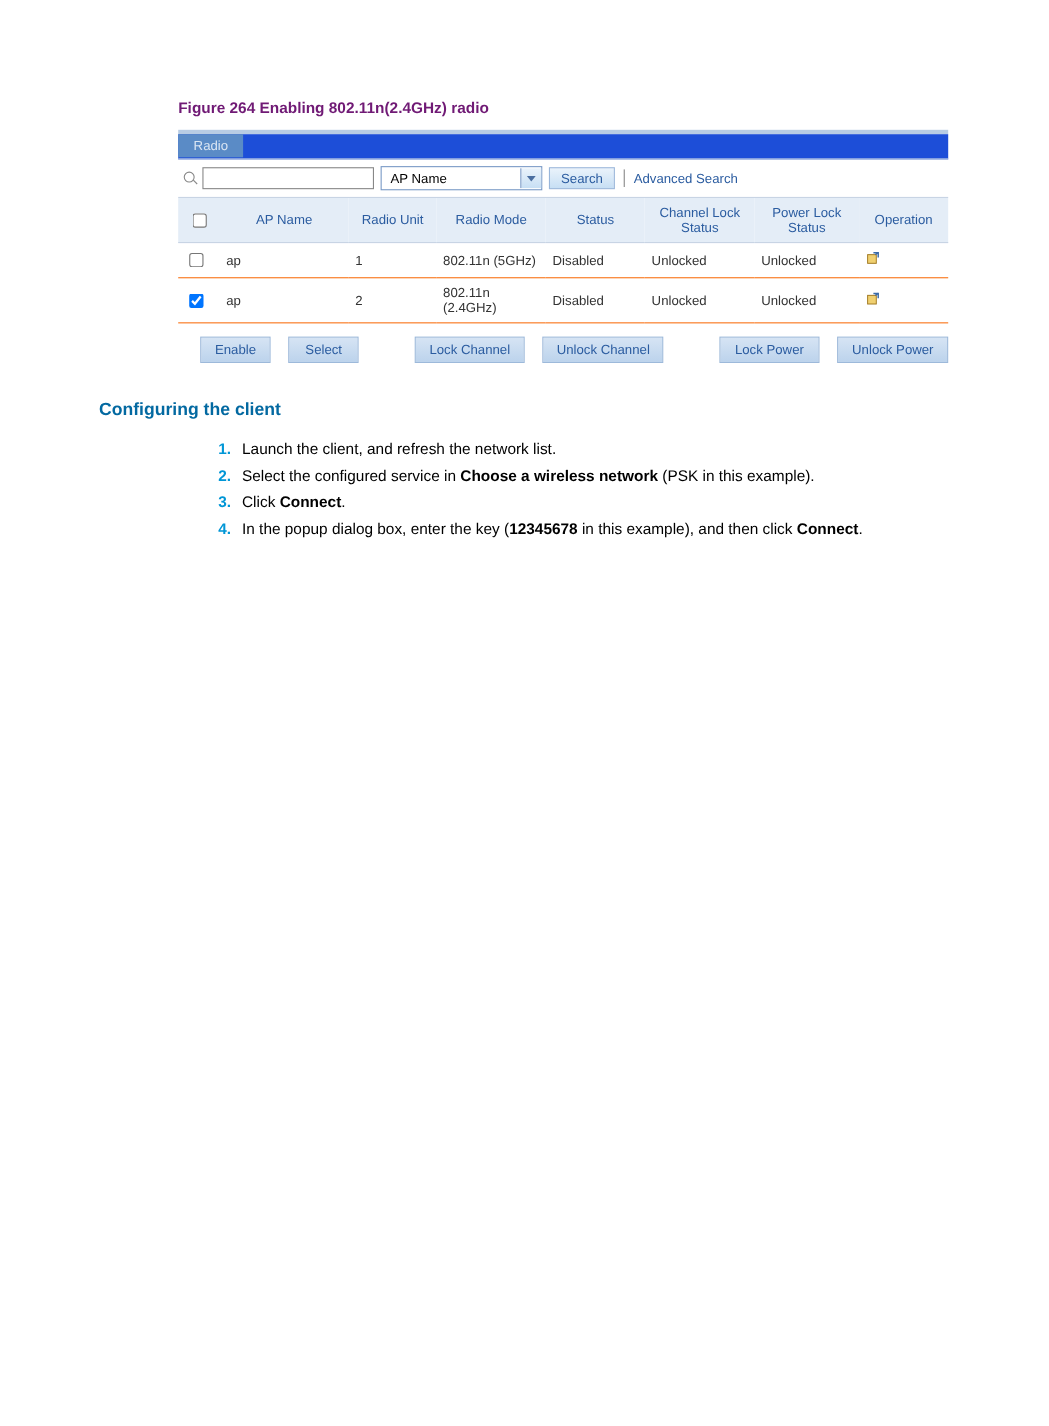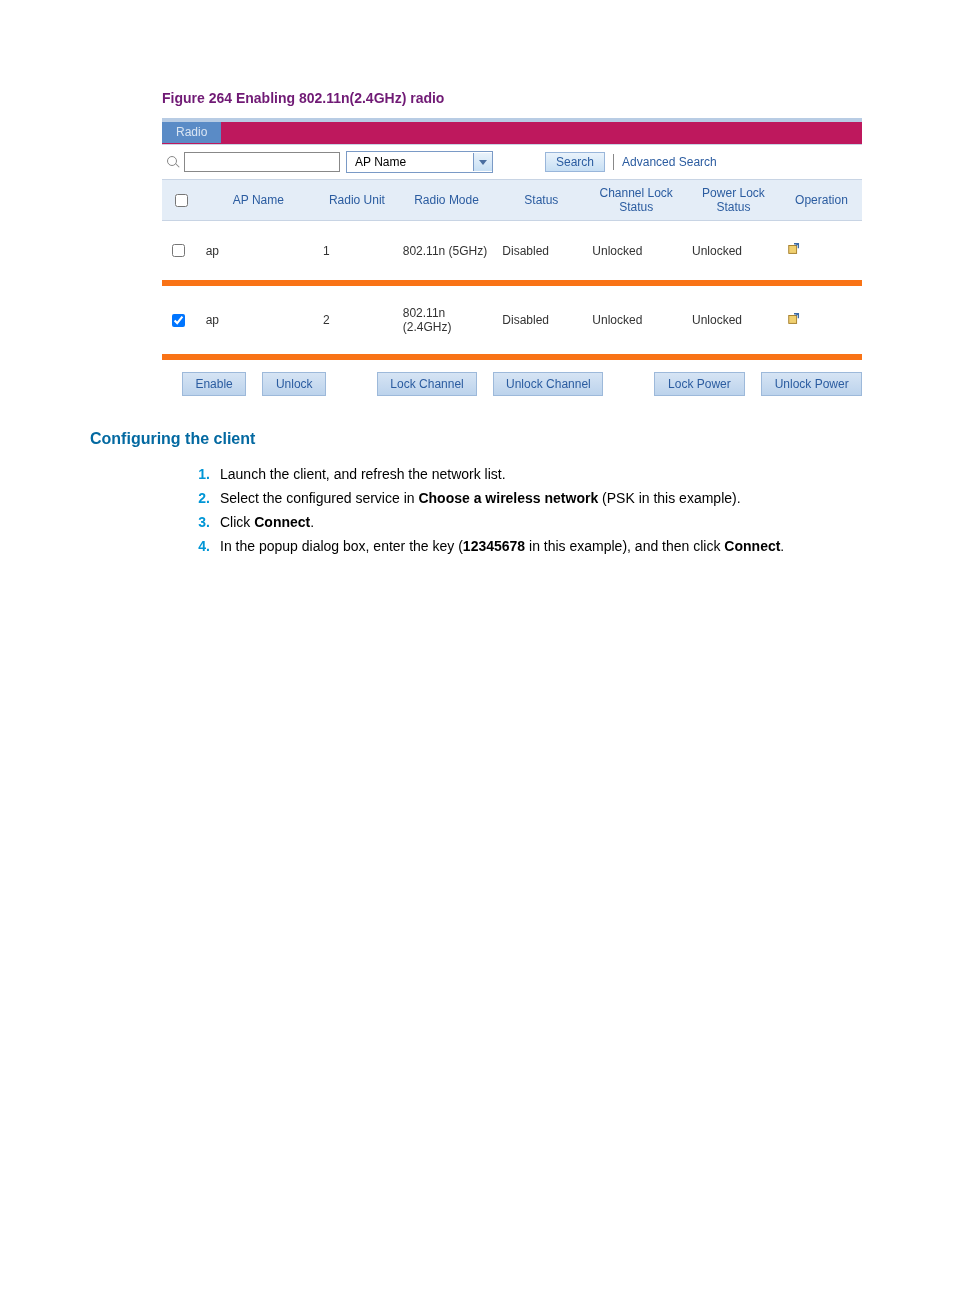"Radio" .tab-row { background: #be185d -> #1d4ed8 }
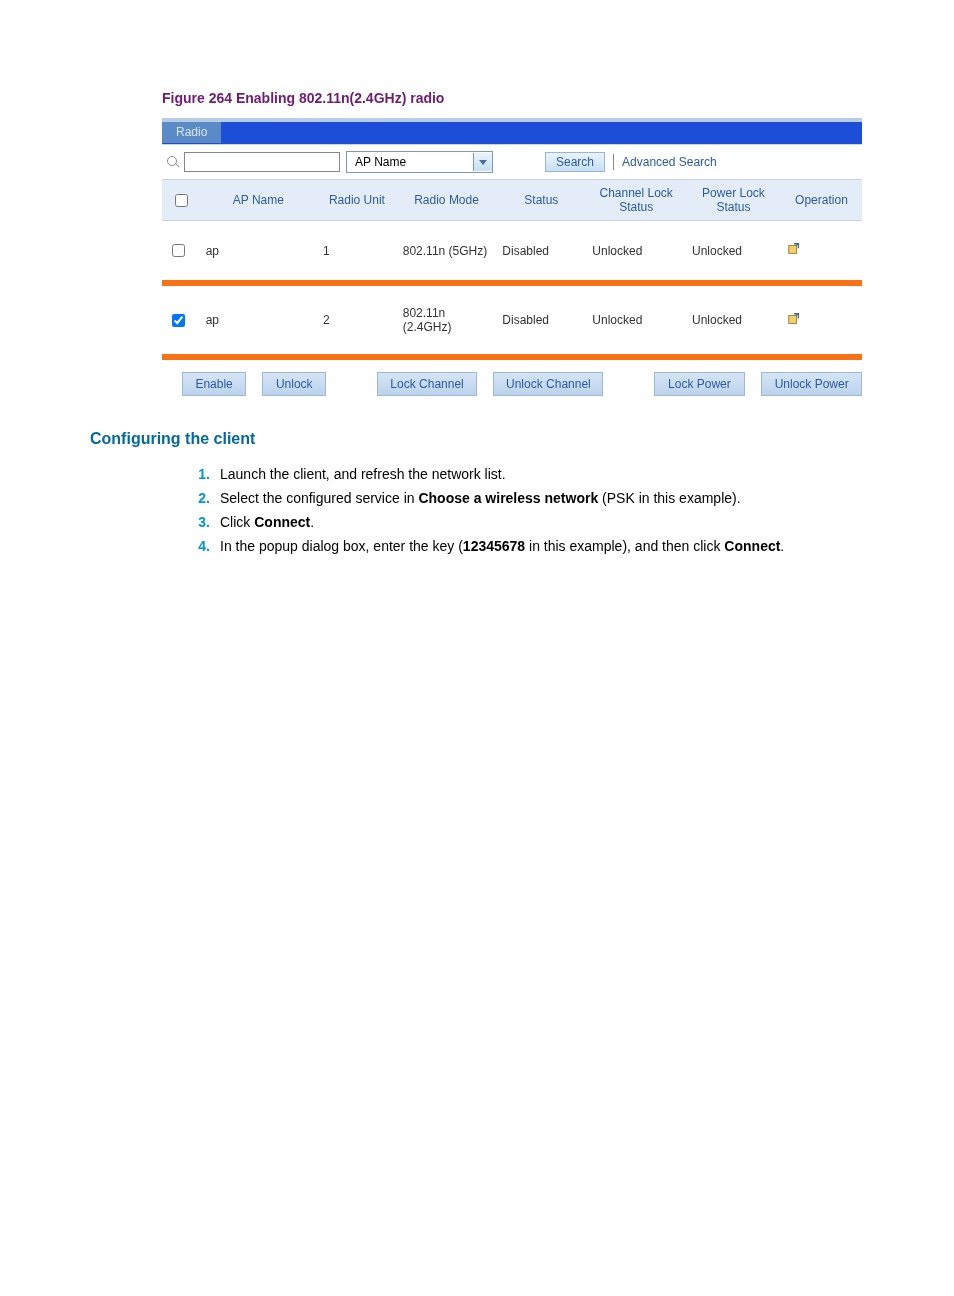"Search" .btn { margin-left: 46px -> none }
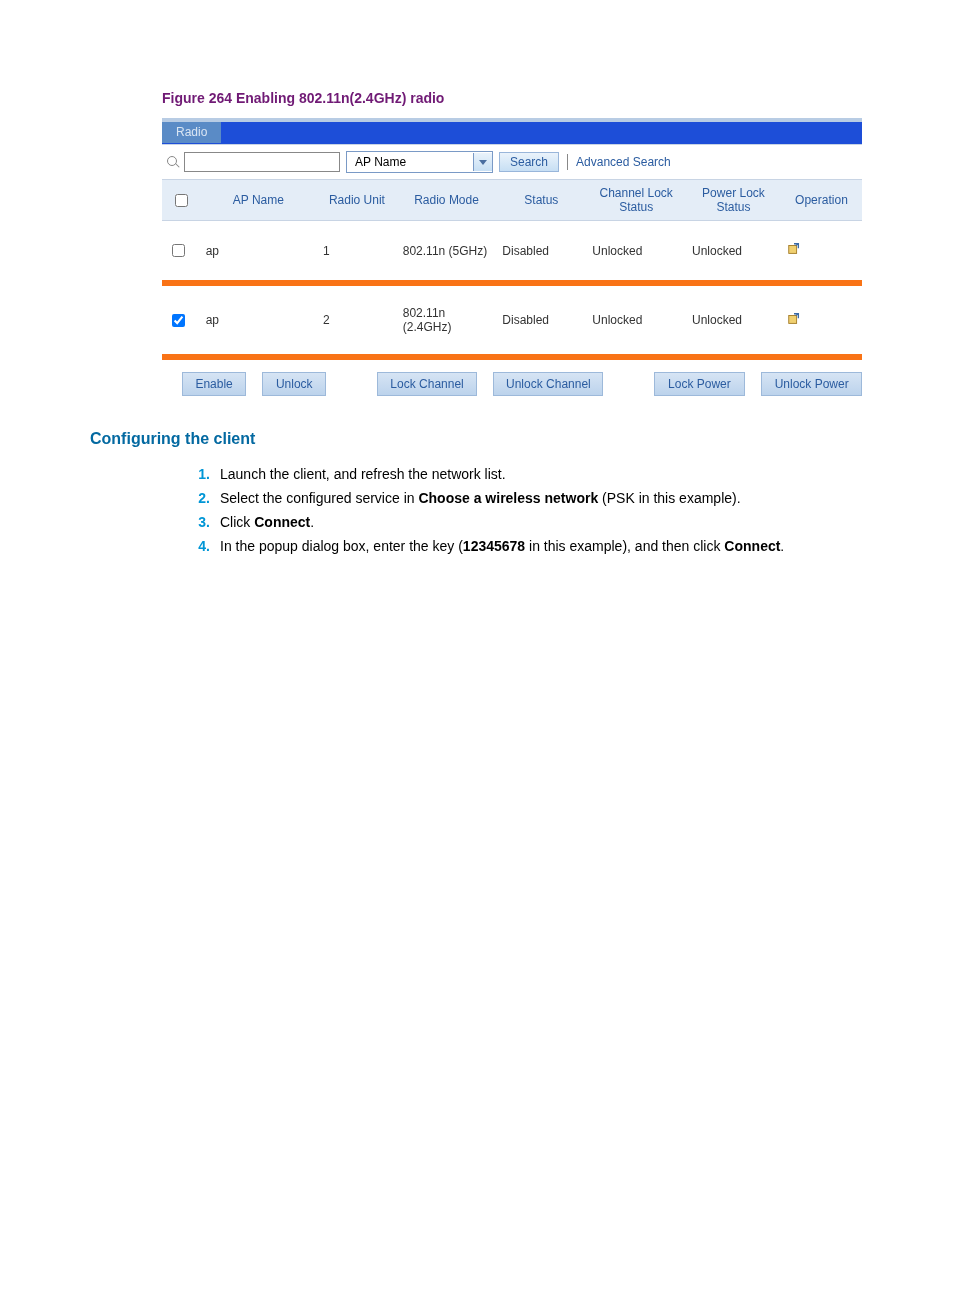"ap" table.radio-table td { border-bottom: 6px solid #f97316 -> 1px solid #f97316; padding: 20px 6px -> 6px 6px }
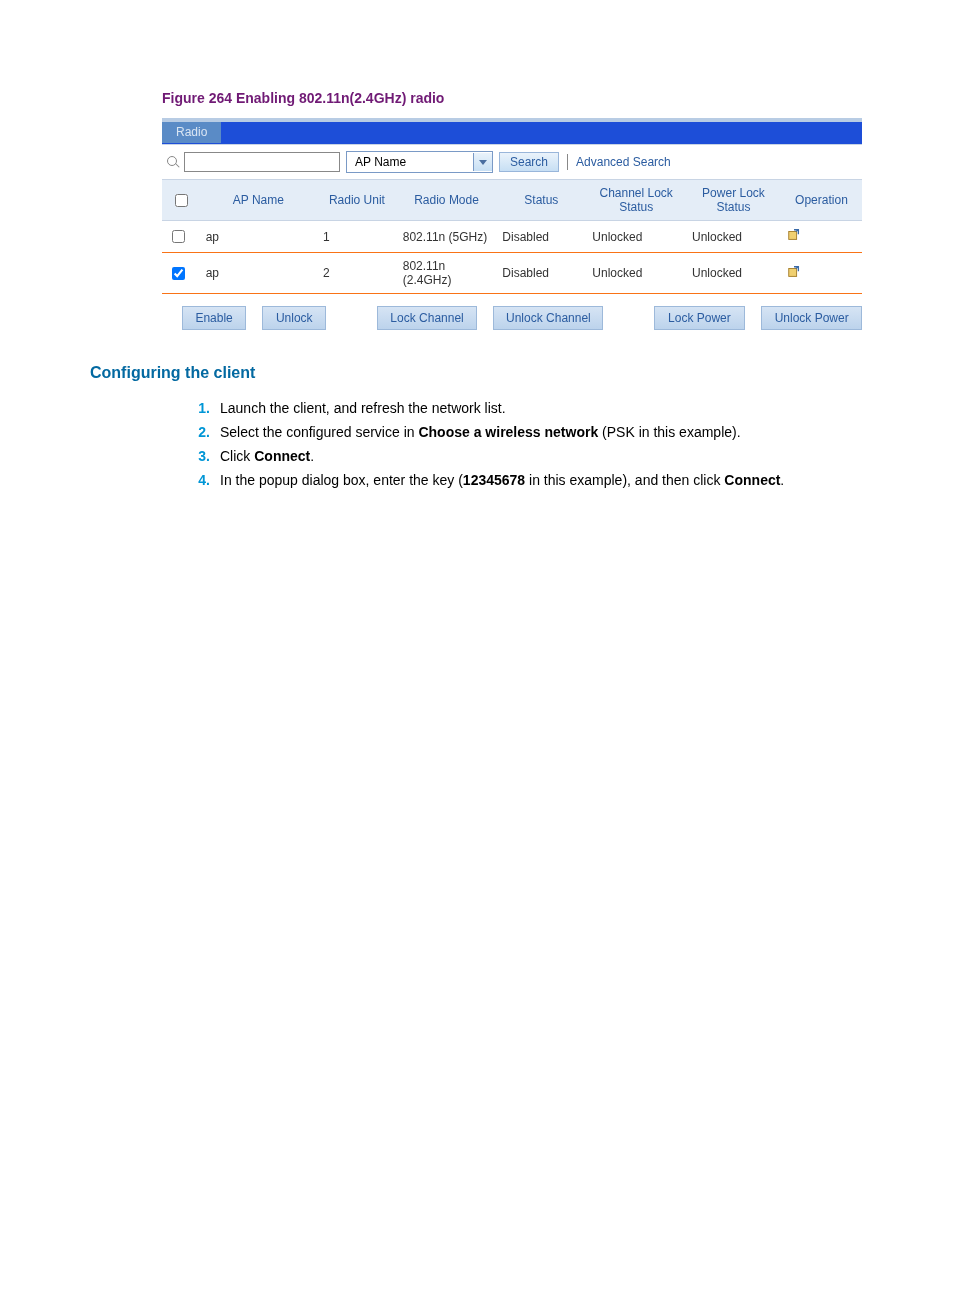"Unlock" button.action-btn { text: Unlock -> Select }
